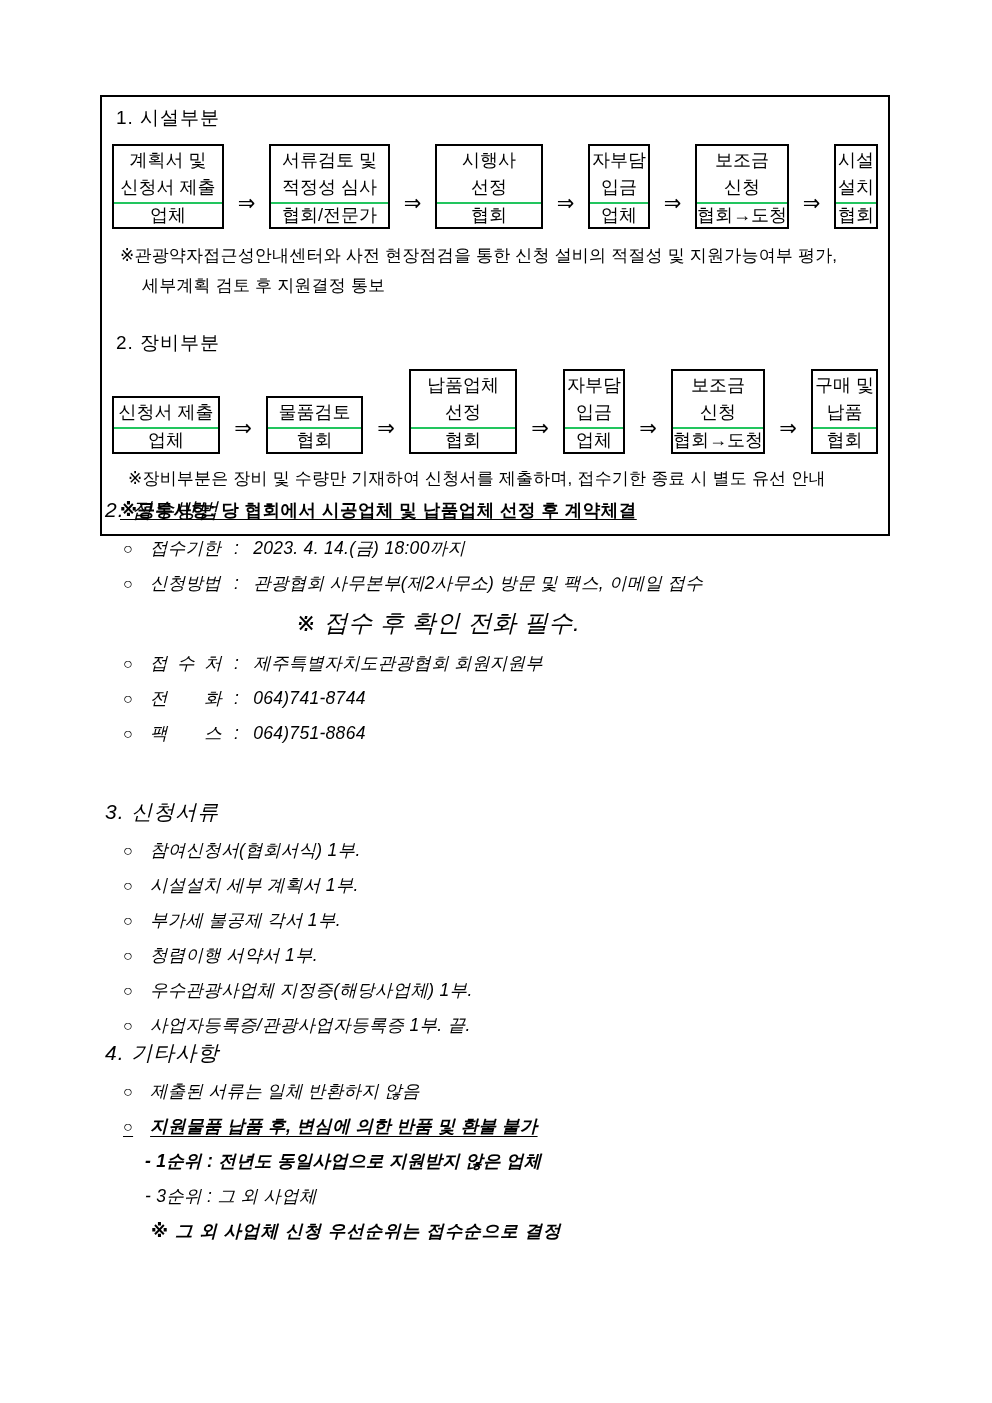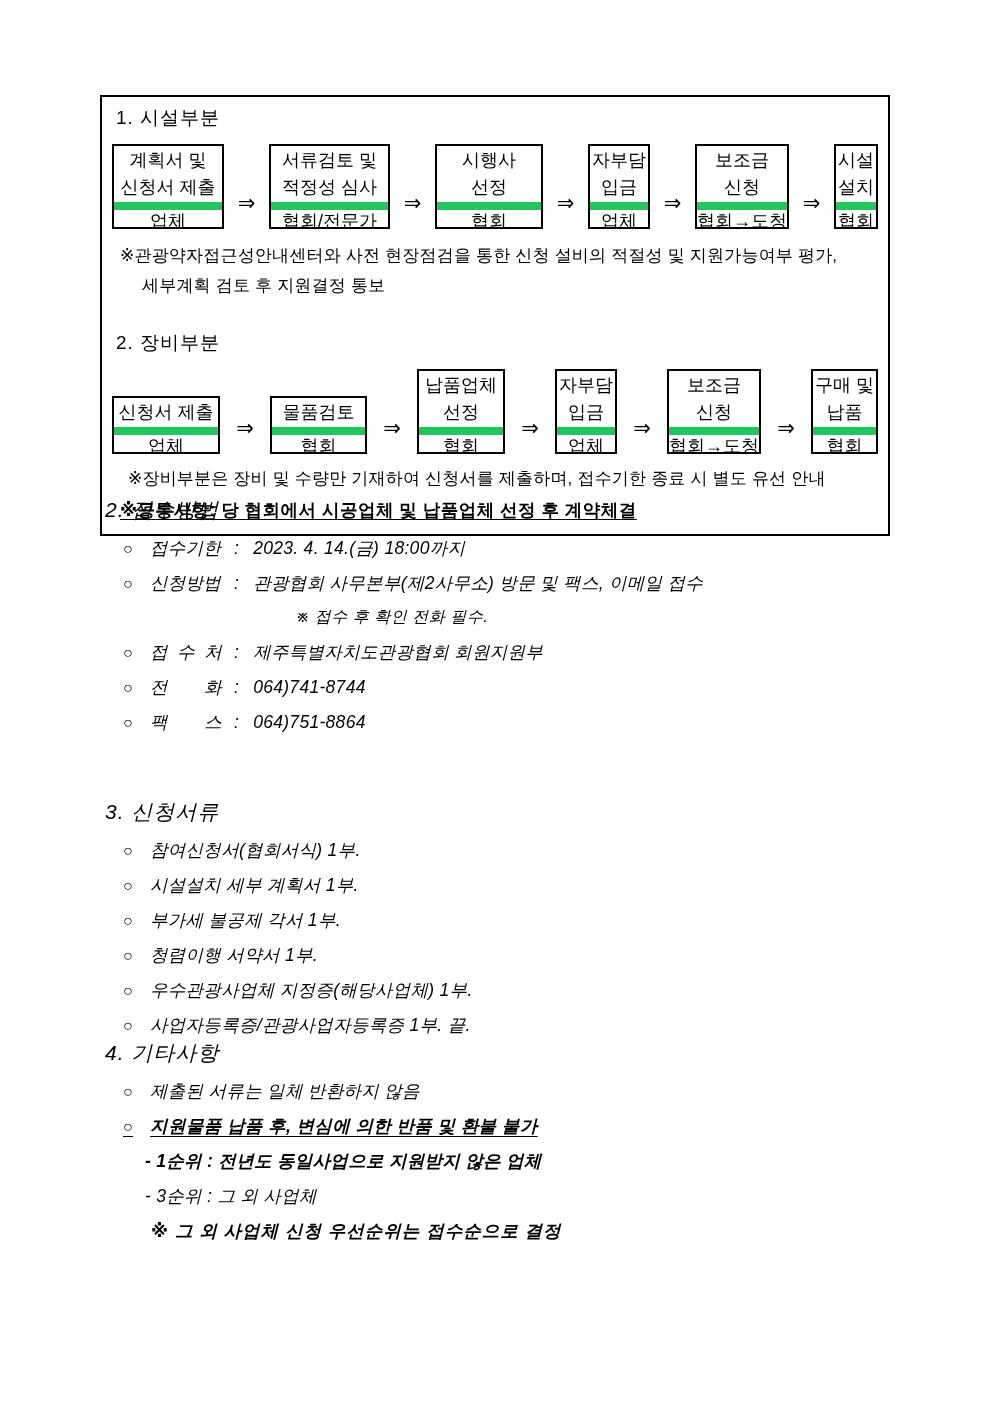"업체" .step-actor { border-top: 8px solid #22c55e -> 2px solid #22c55e }
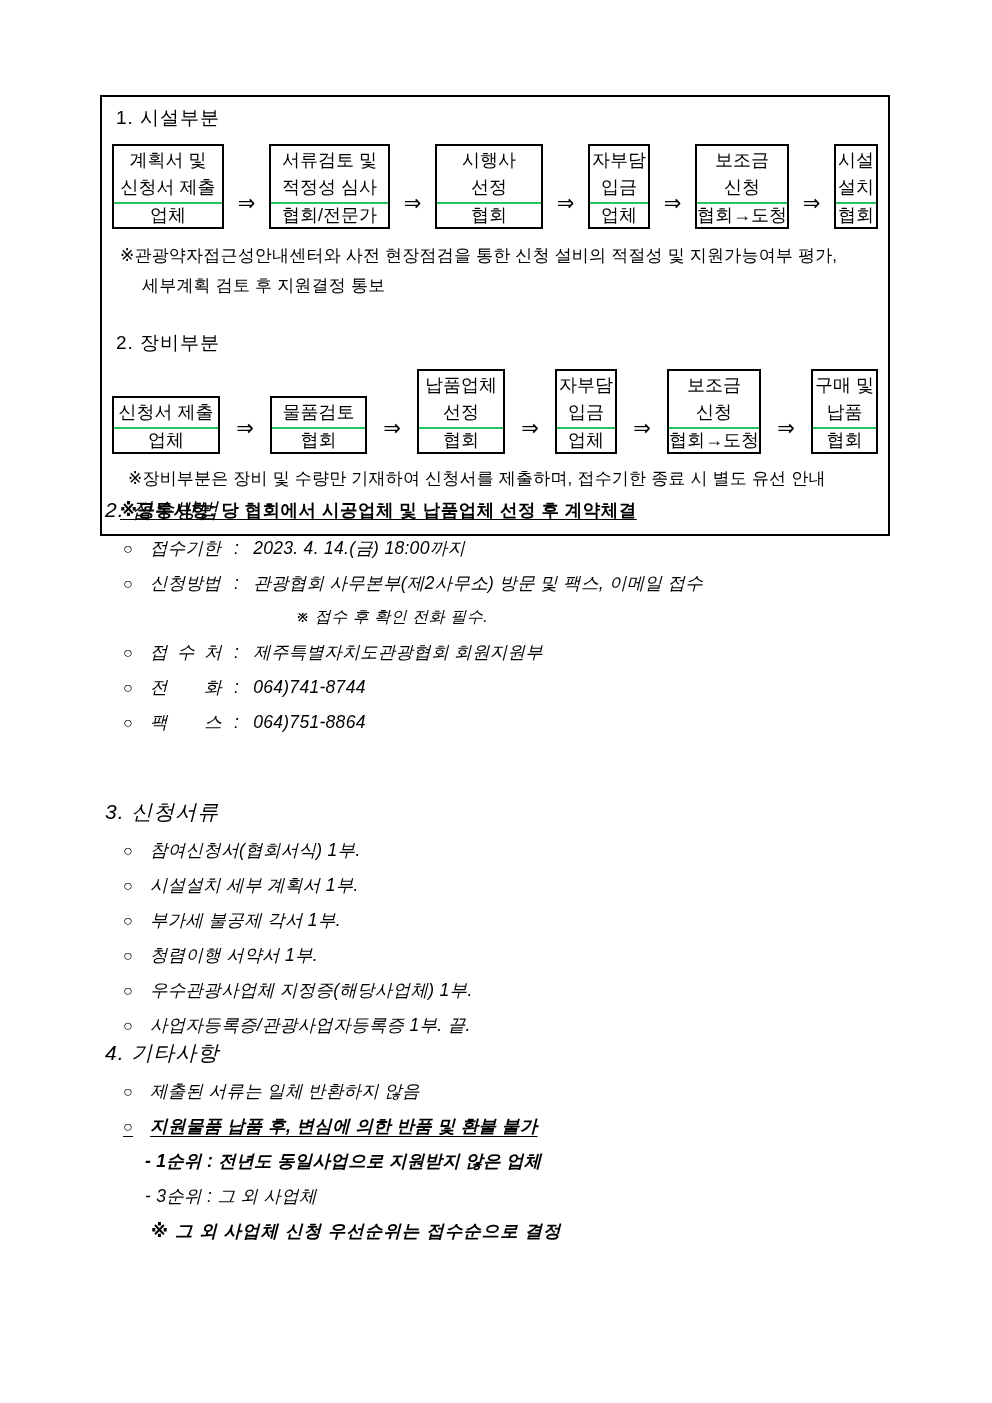"납품업체" .r2 .step:nth-of-type(5) { width: 88px -> 108px }
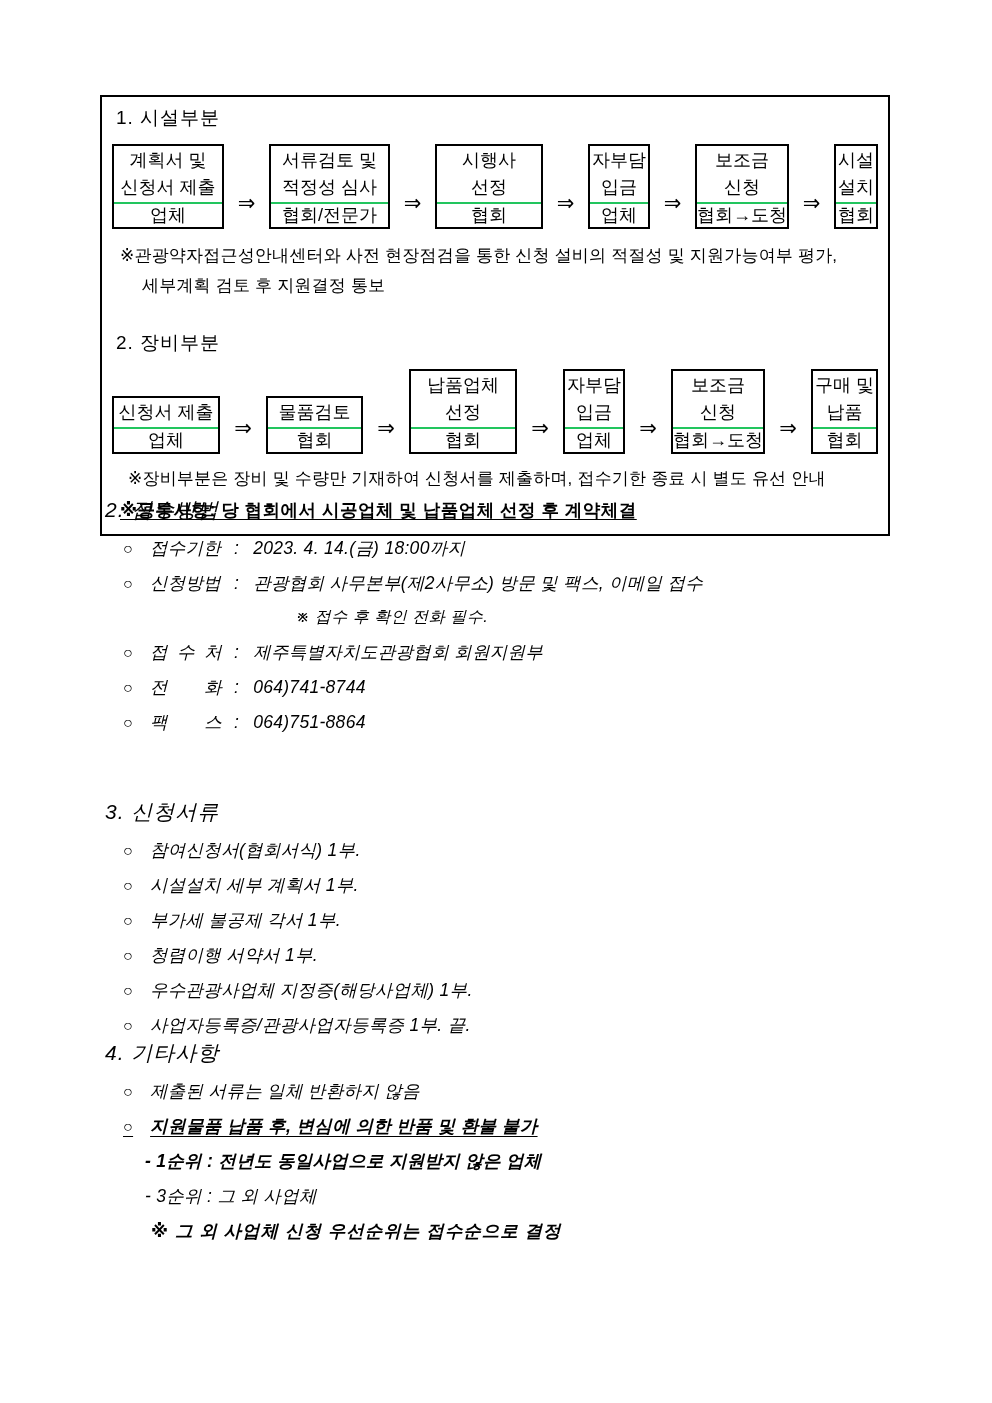"※ 접수 후 확인 전화" .sub-note { font-size: 16px -> 24px }
